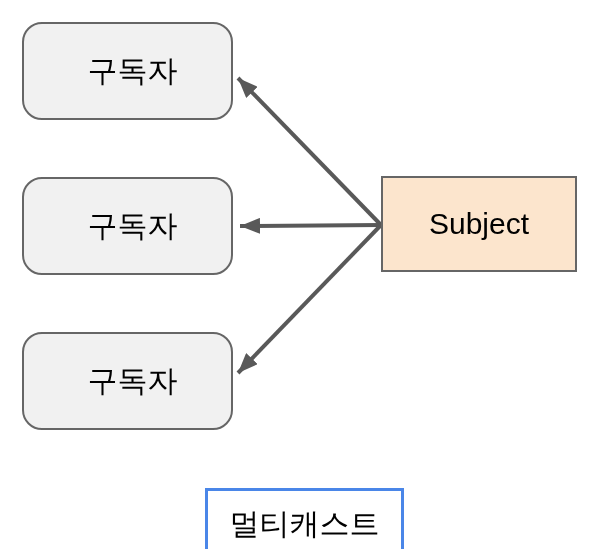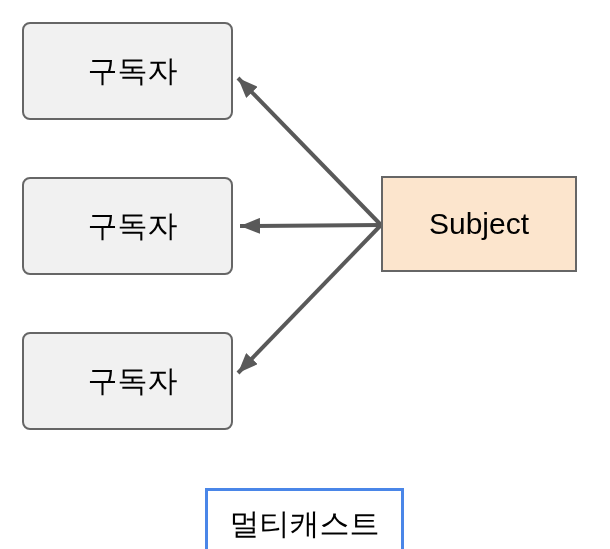"구독자" .subscriber-box { border-radius: 8px -> 20px }
